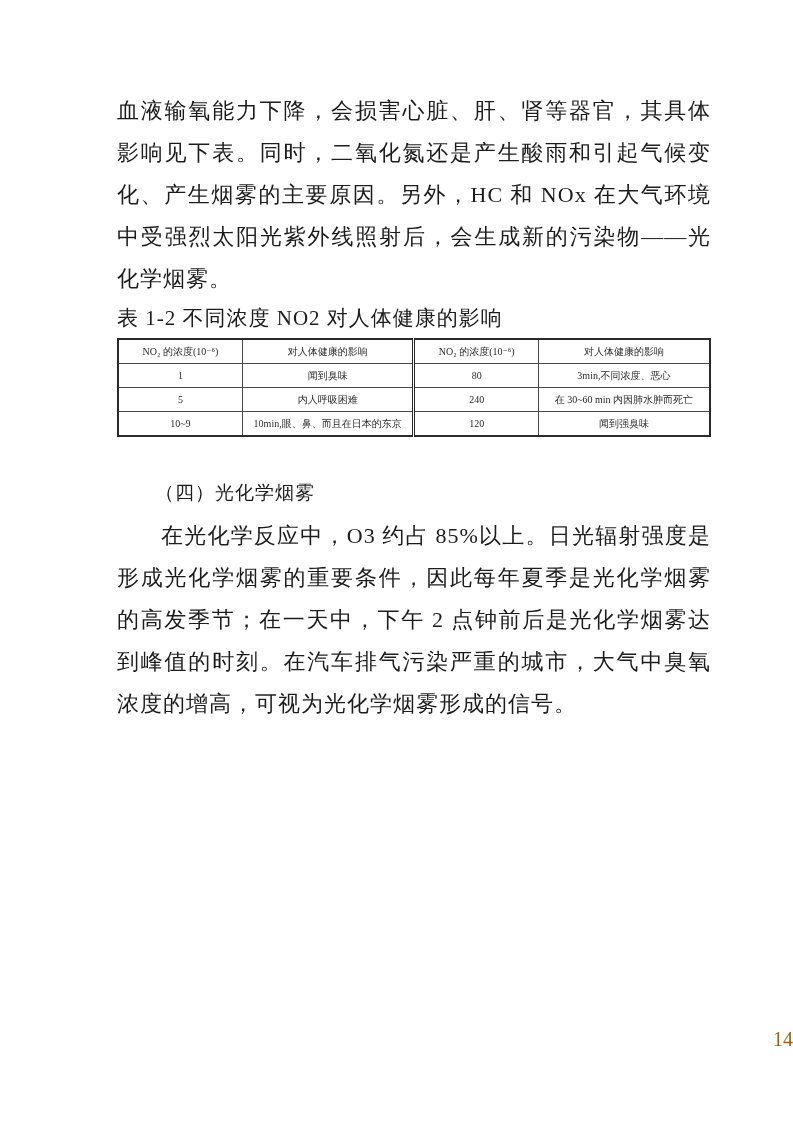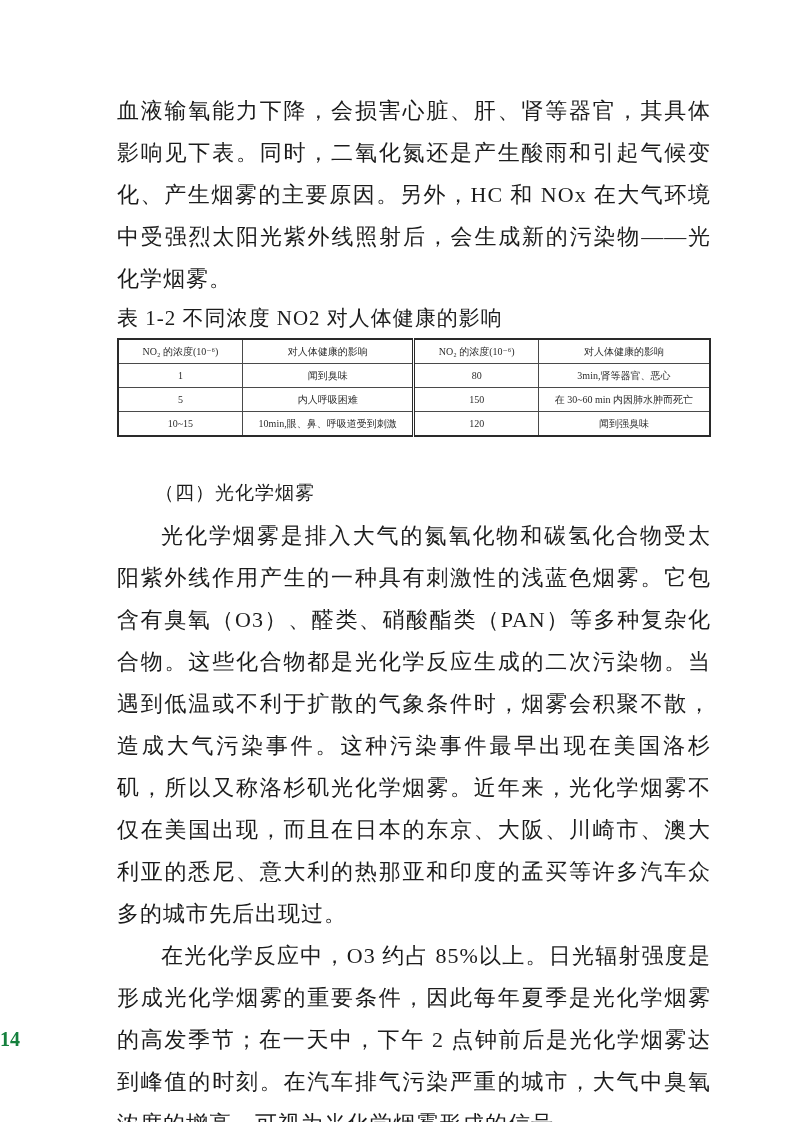"3min,肾等器官、恶心" td { text: 3min,肾等器官 -> 3min,不同浓度 }
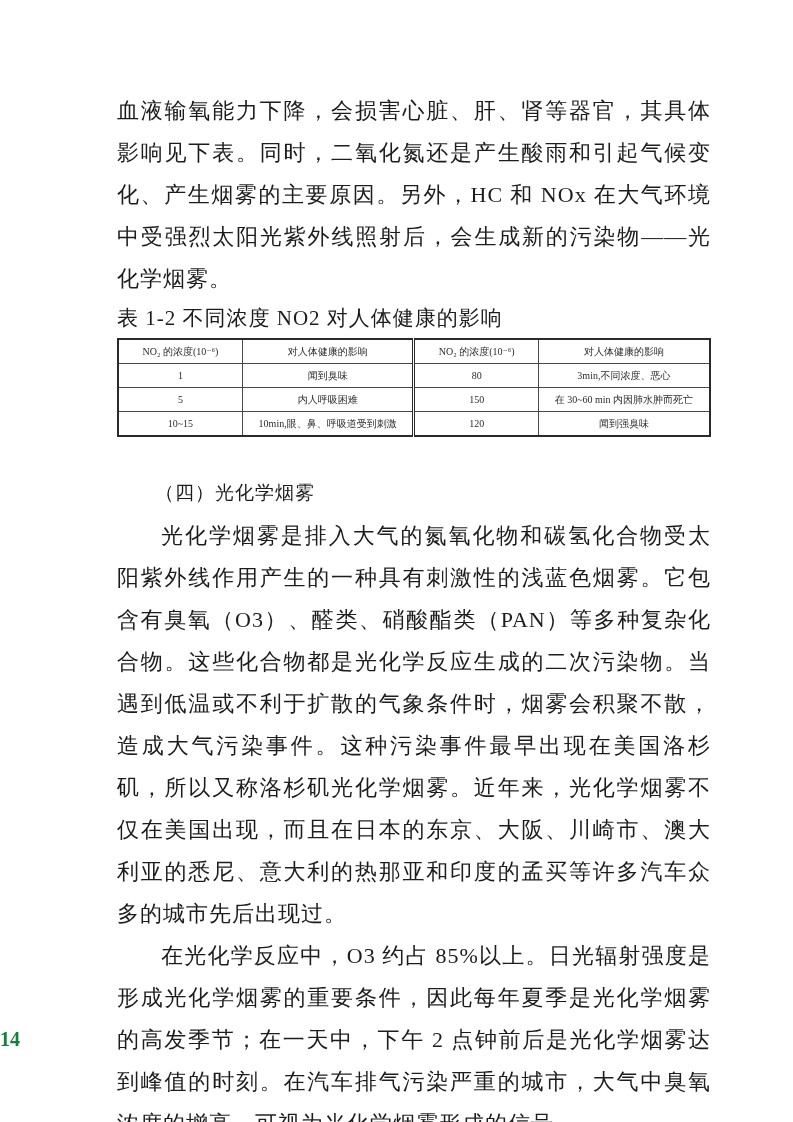"150" td.mid { text: 150 -> 240 }
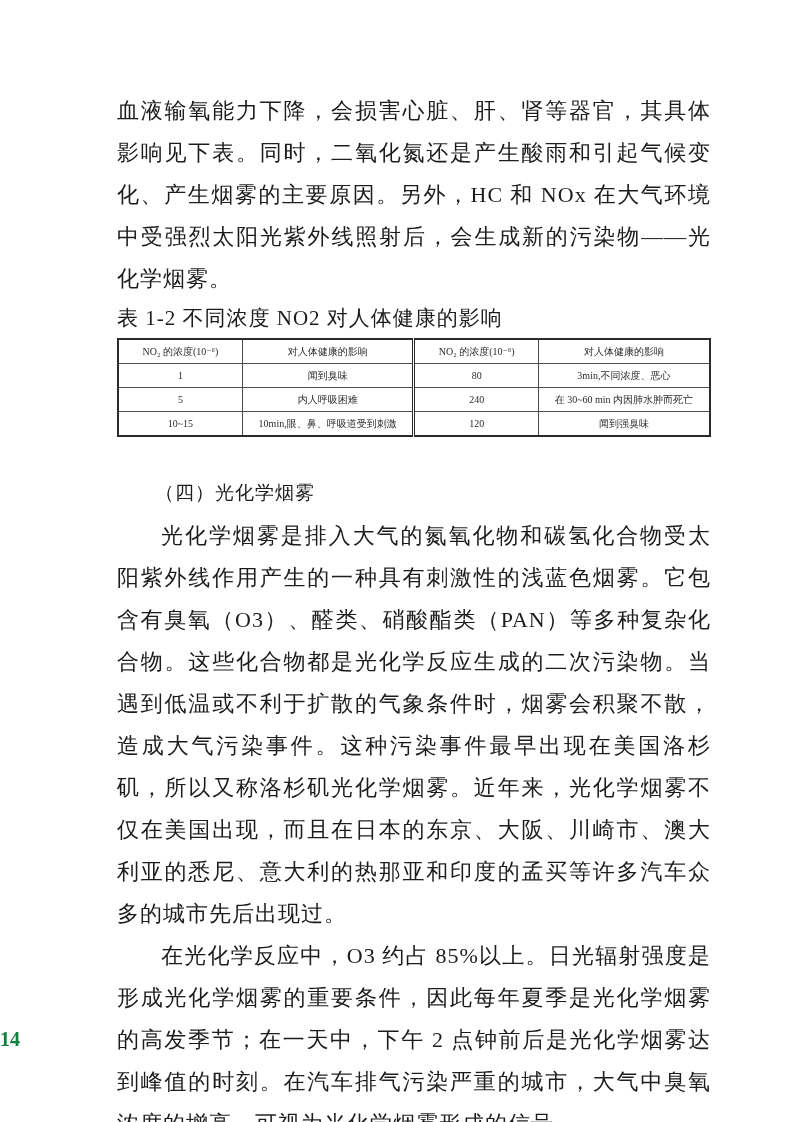"10~15" td { text: 15 -> 9 }
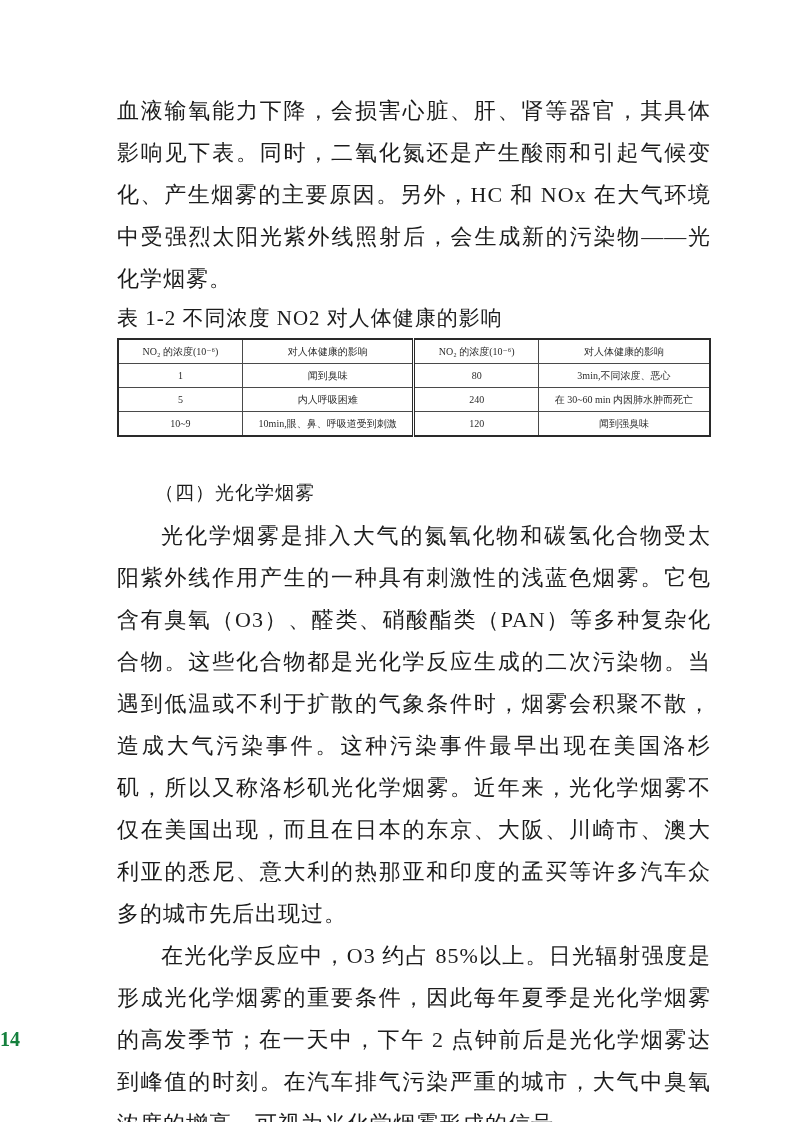"10min,眼、鼻、呼吸道受到刺激" td { text: 呼吸道受到刺激 -> 而且在日本的东京 }
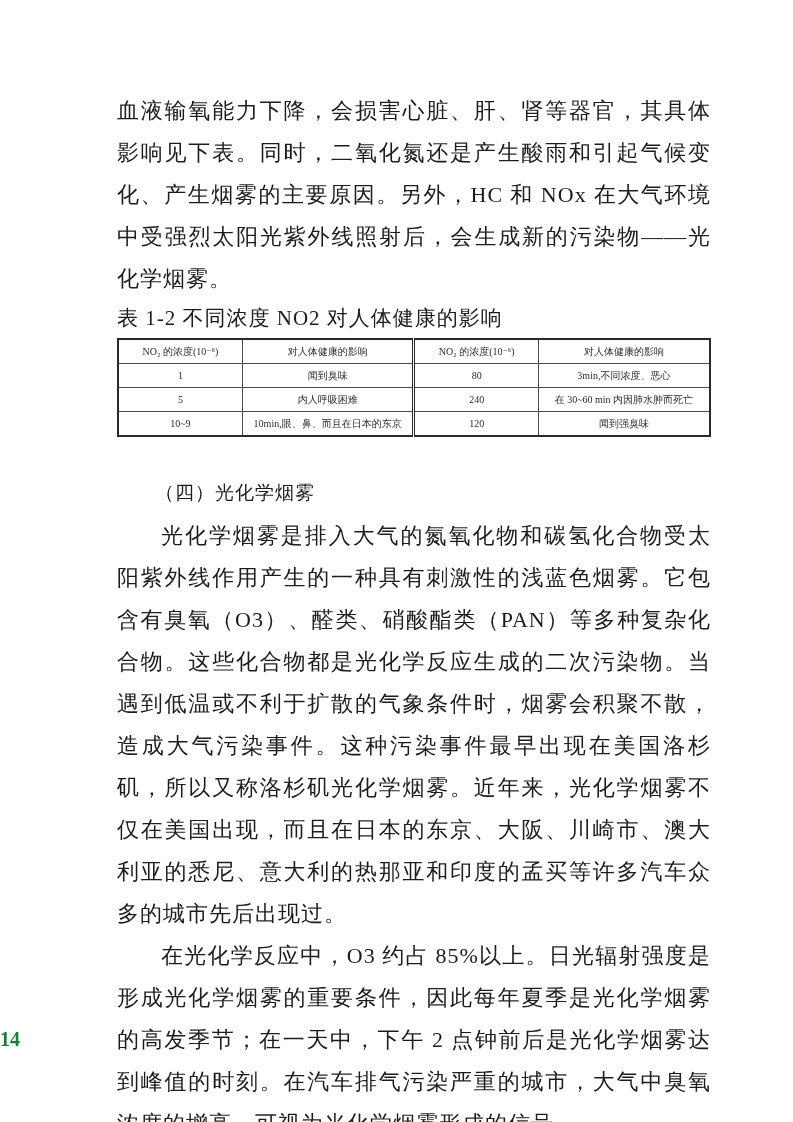"光化学烟雾是排入大气的氮氧化物和碳氢化合物受太阳紫外线作用产生的一种具有刺激性的" p.body-text { html: <p>光化学烟雾是排入大气的氮氧化物和碳氢化合物受太阳紫外线作用产生的一种具有刺激性的浅蓝色烟雾。它包含有臭氧（O3）、醛类、硝酸酯类（PAN）等多种复杂化合物。这些化合物都是光化学反应生成的二次污染物。当遇到低温或不利于扩散的气象条件时，烟雾会积聚不散，造成大气污染事件。这种污染事件最早出现在美国洛杉矶，所以又称洛杉矶光化学烟雾。近年来，光化学烟雾不仅在美国出现，而且在日本的东京、大阪、川崎市、澳大利亚的悉尼、意大利的热那亚和印度的孟买等许多汽车众多的城市先后出现过。</p> -> none }
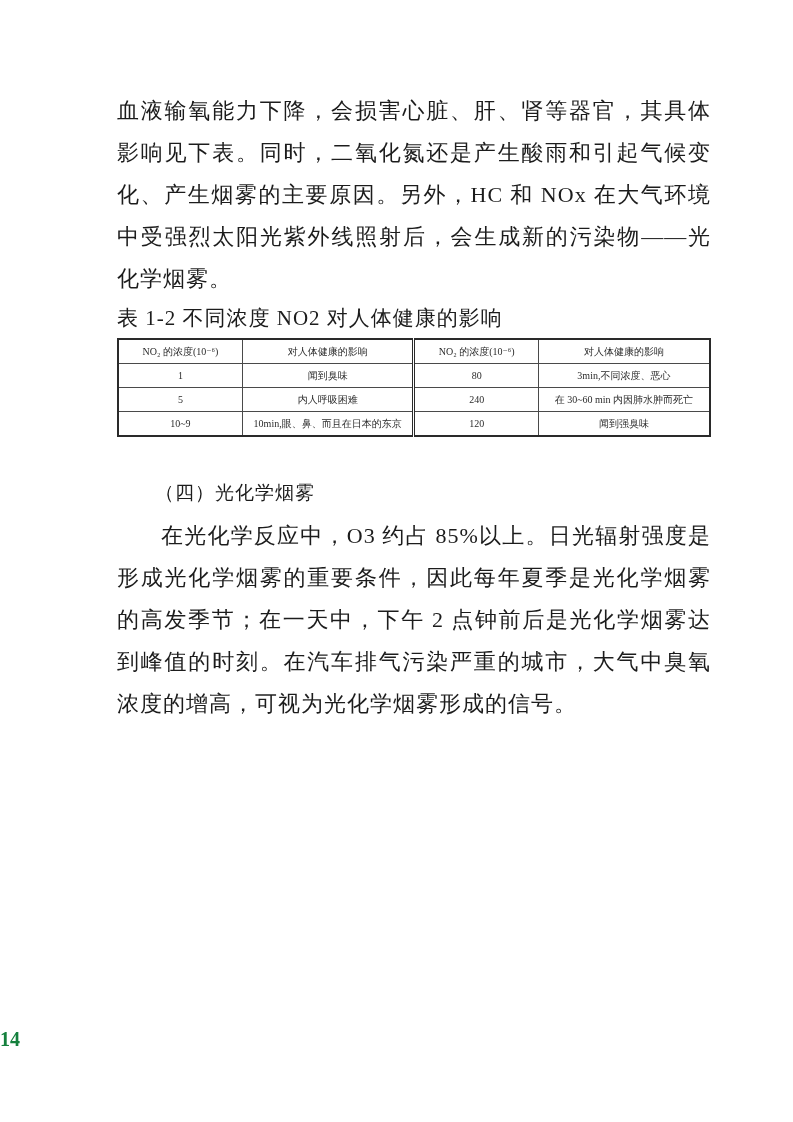"14" .page-number { color: #15803d -> #a16207; font-weight: bold -> none; text-align: left -> right }
